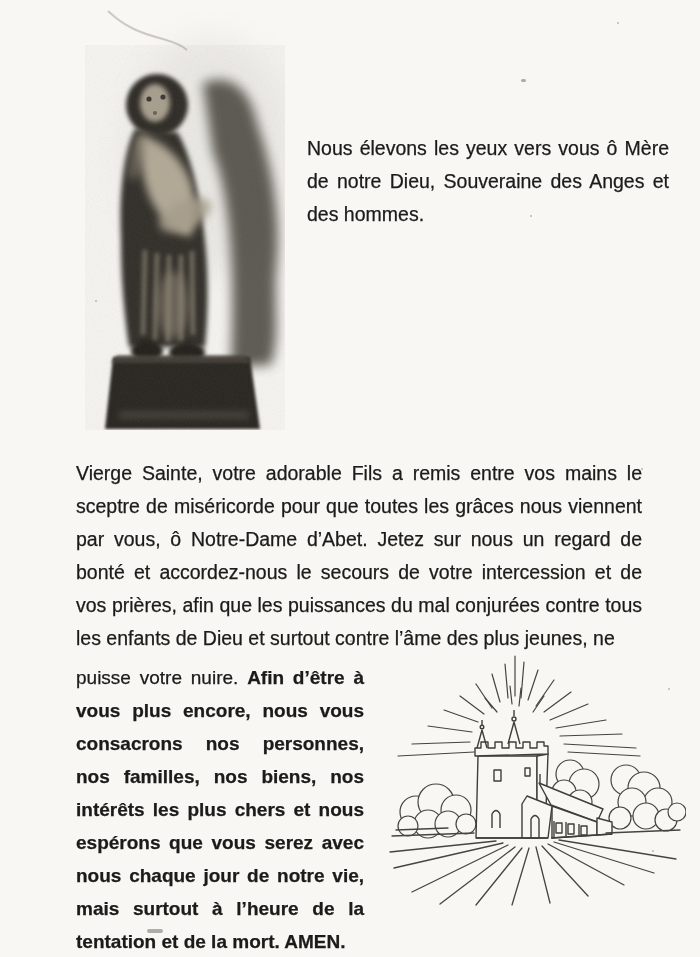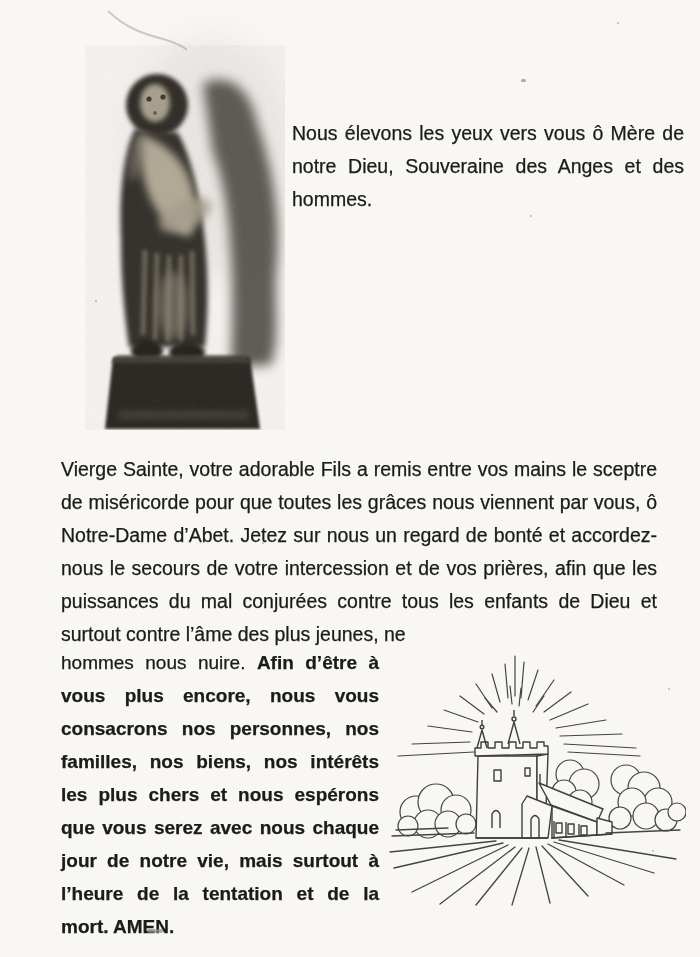"Nous élevons les yeux vers" .para p { margin: 1px -> 16px }
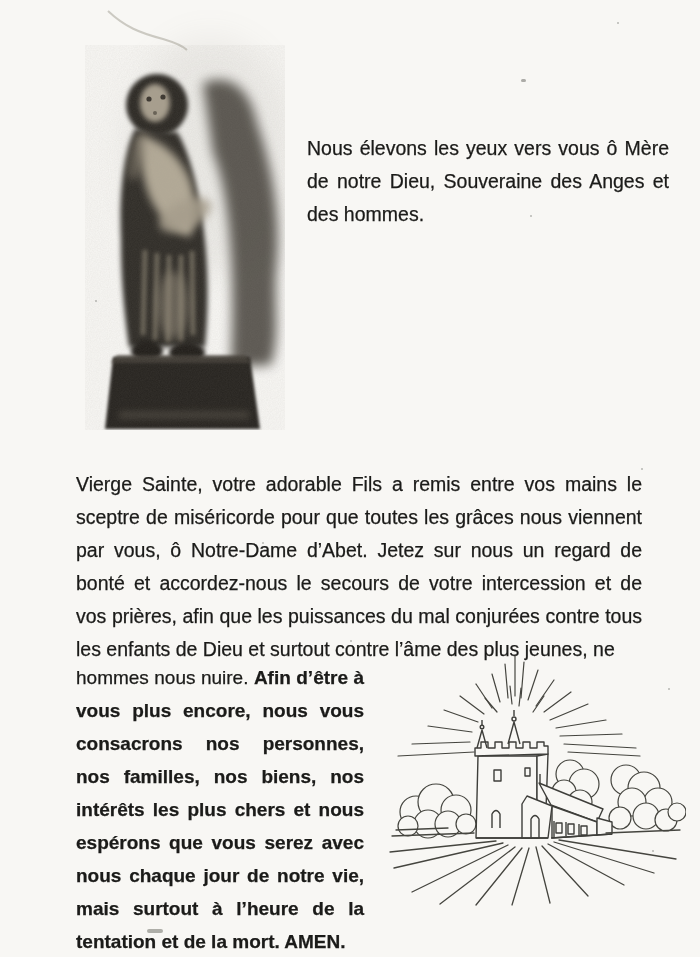"Vierge Sainte, votre adorable Fils" .para-full { top: 452px -> 441px }
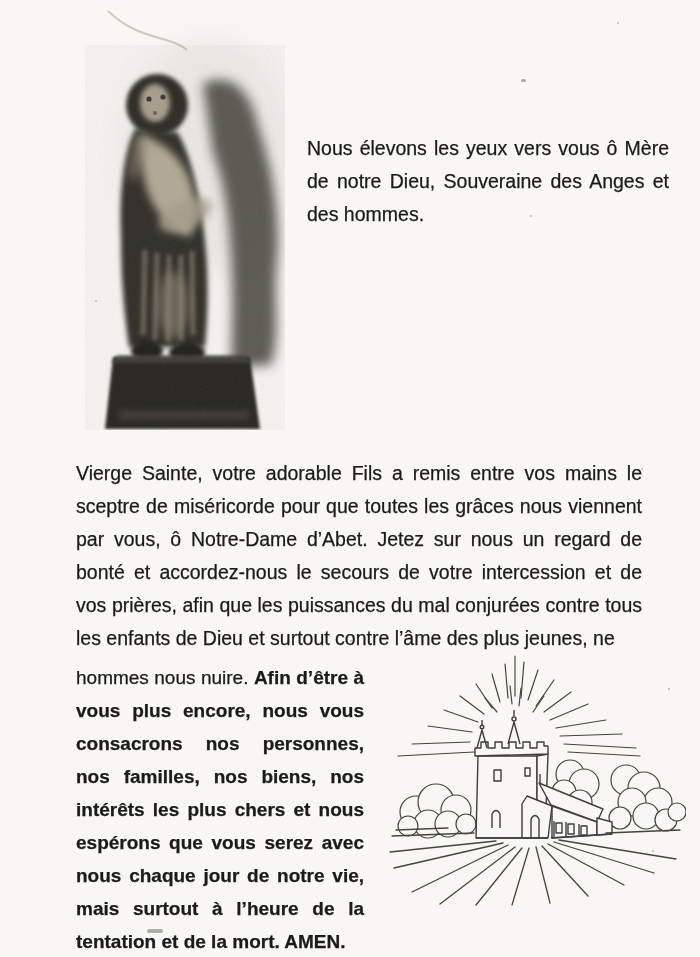"hommes nous nuire." span { text: hommes nous -> puisse votre }
